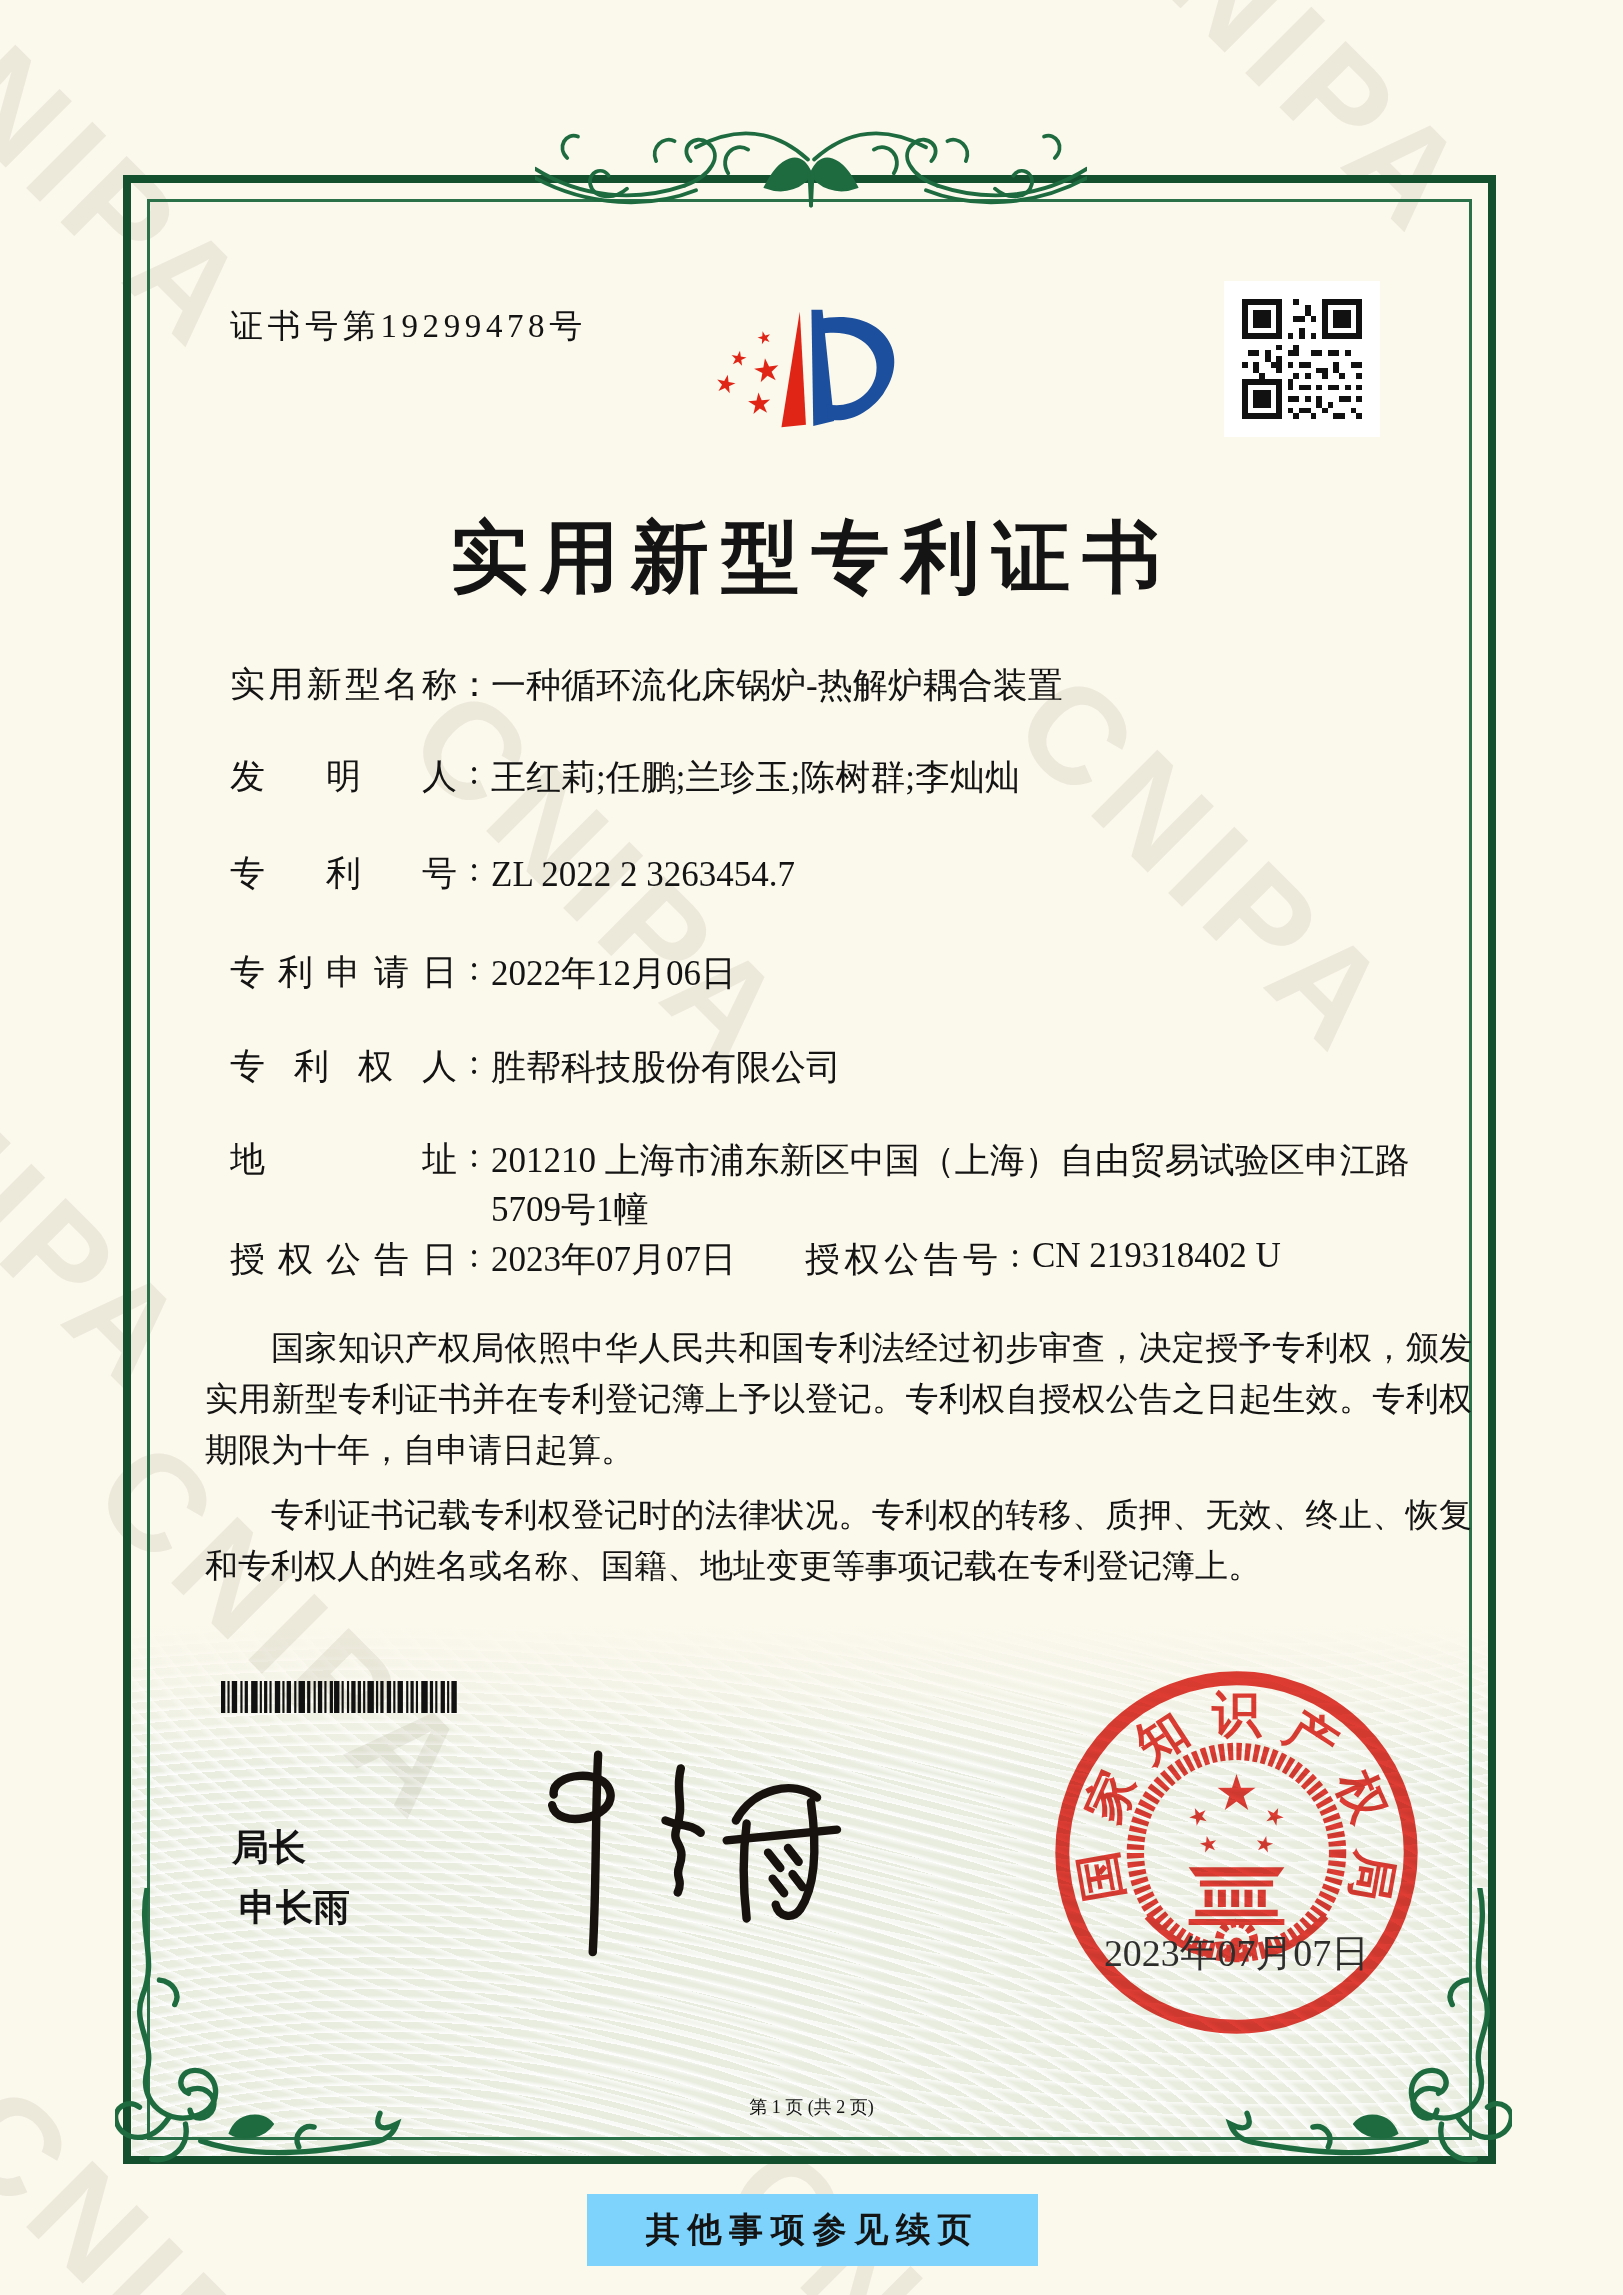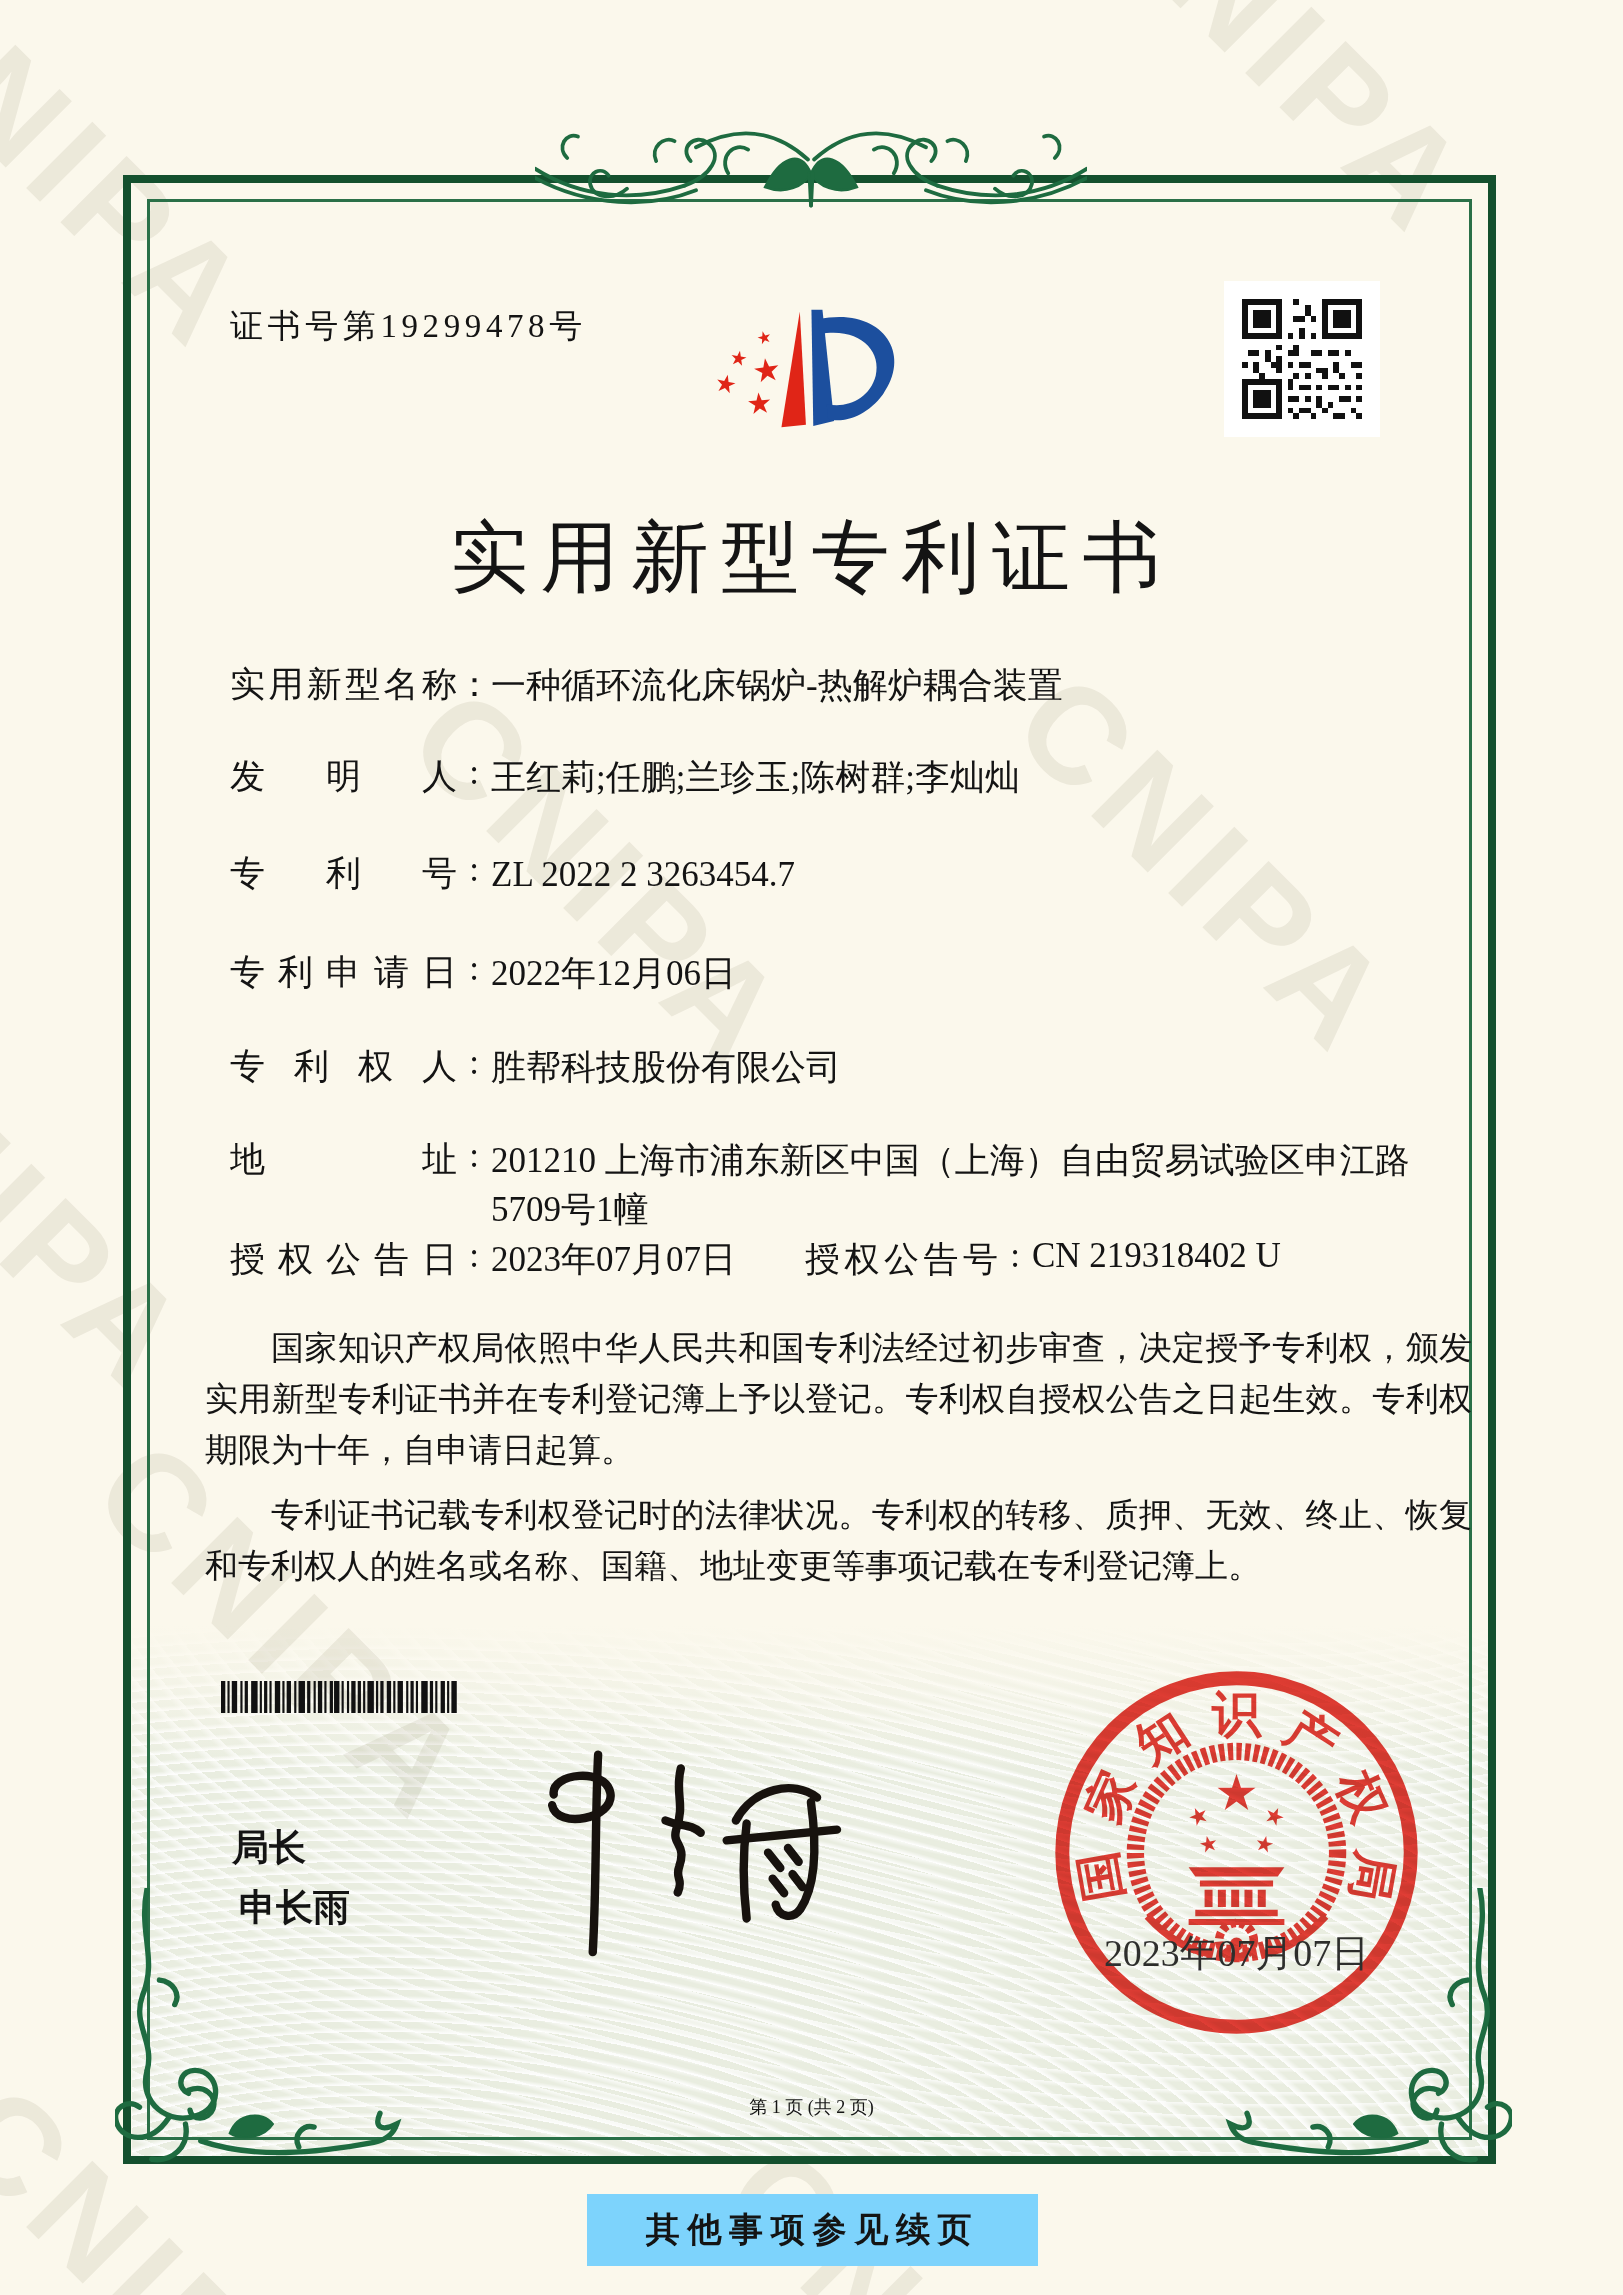"实用新型专利证书" .title { font-weight: normal -> bold }
